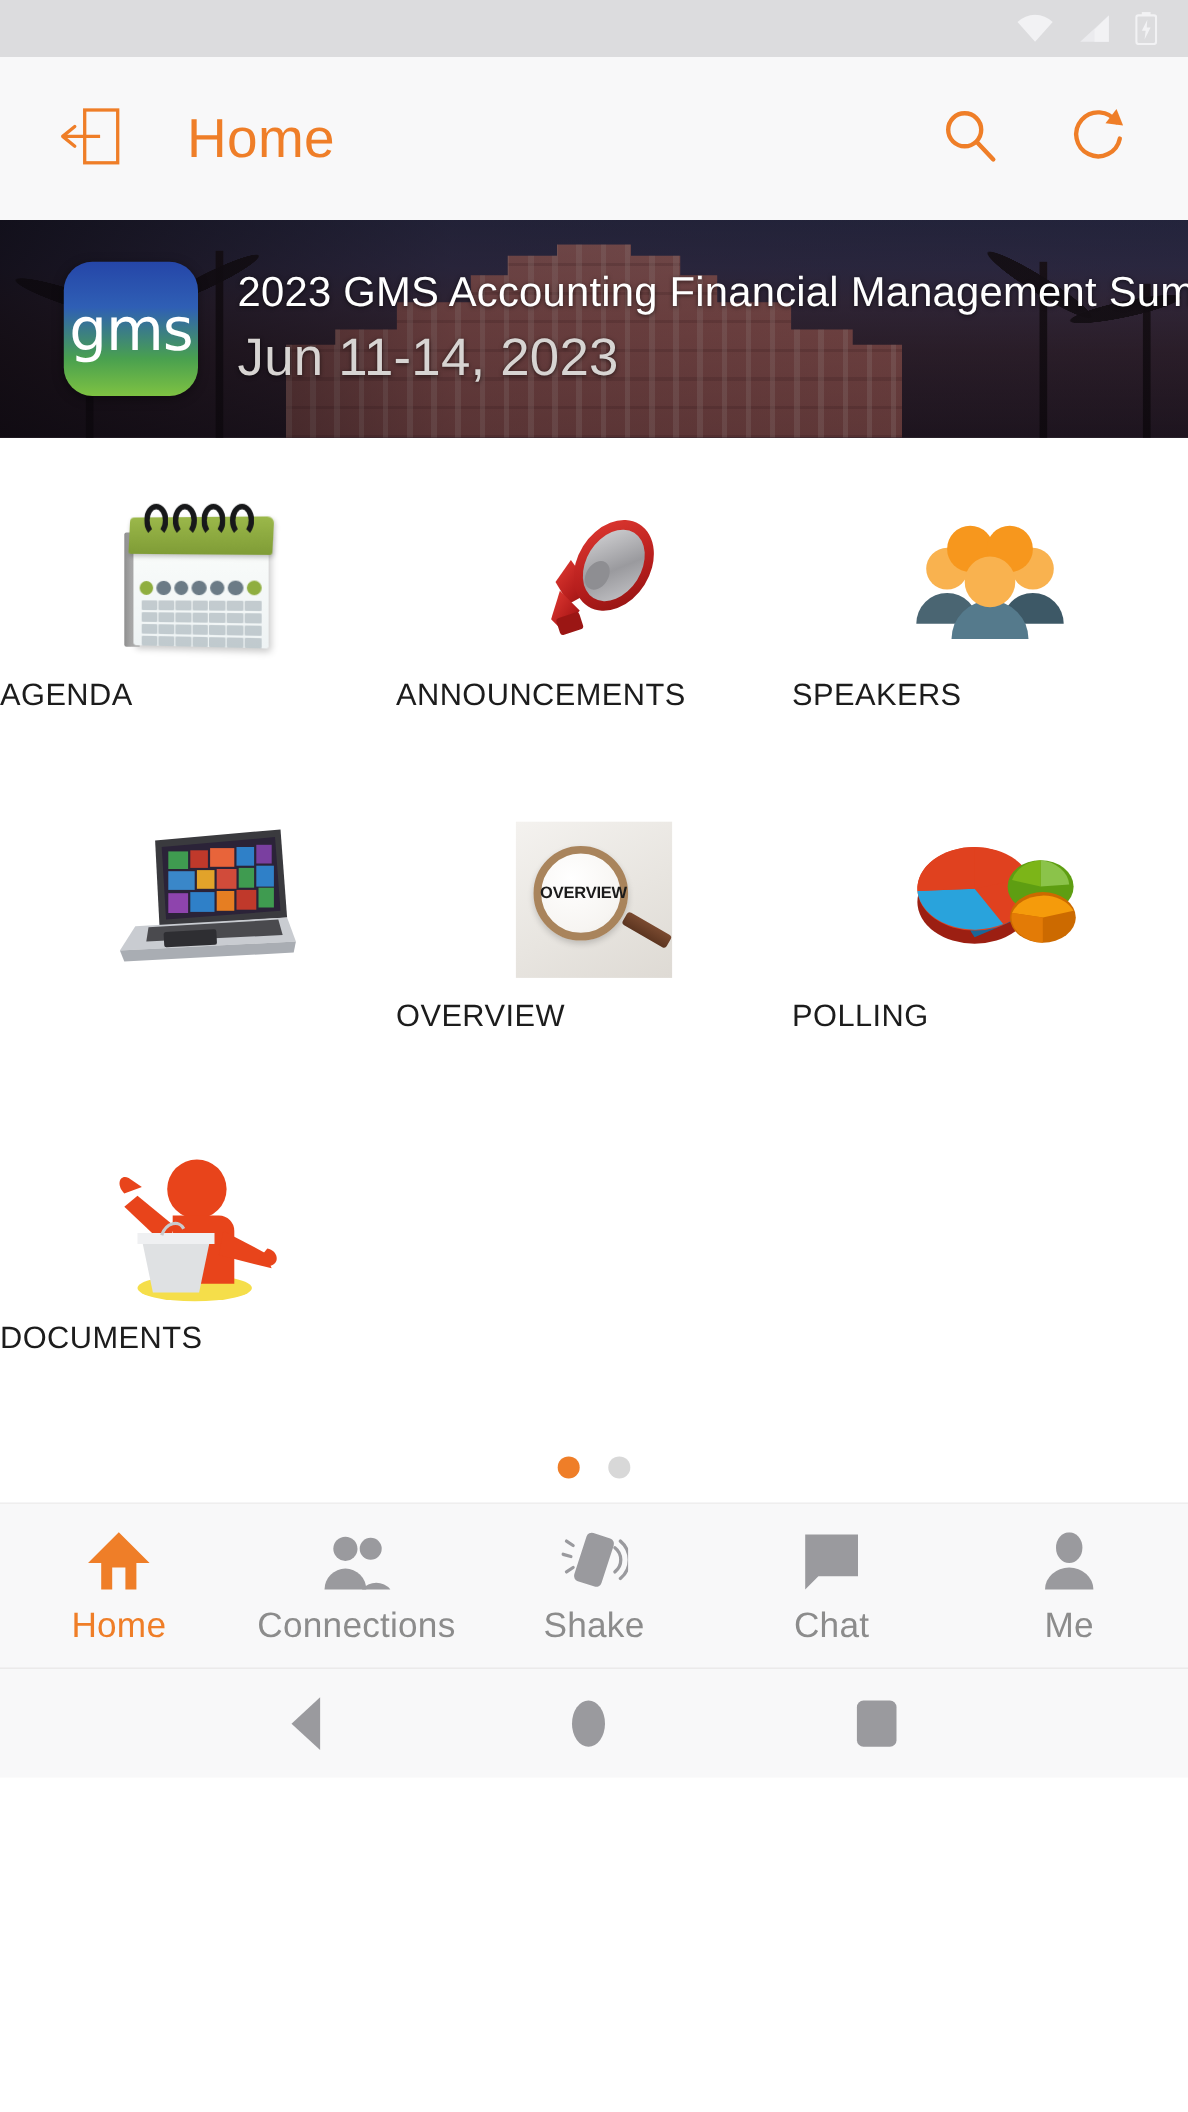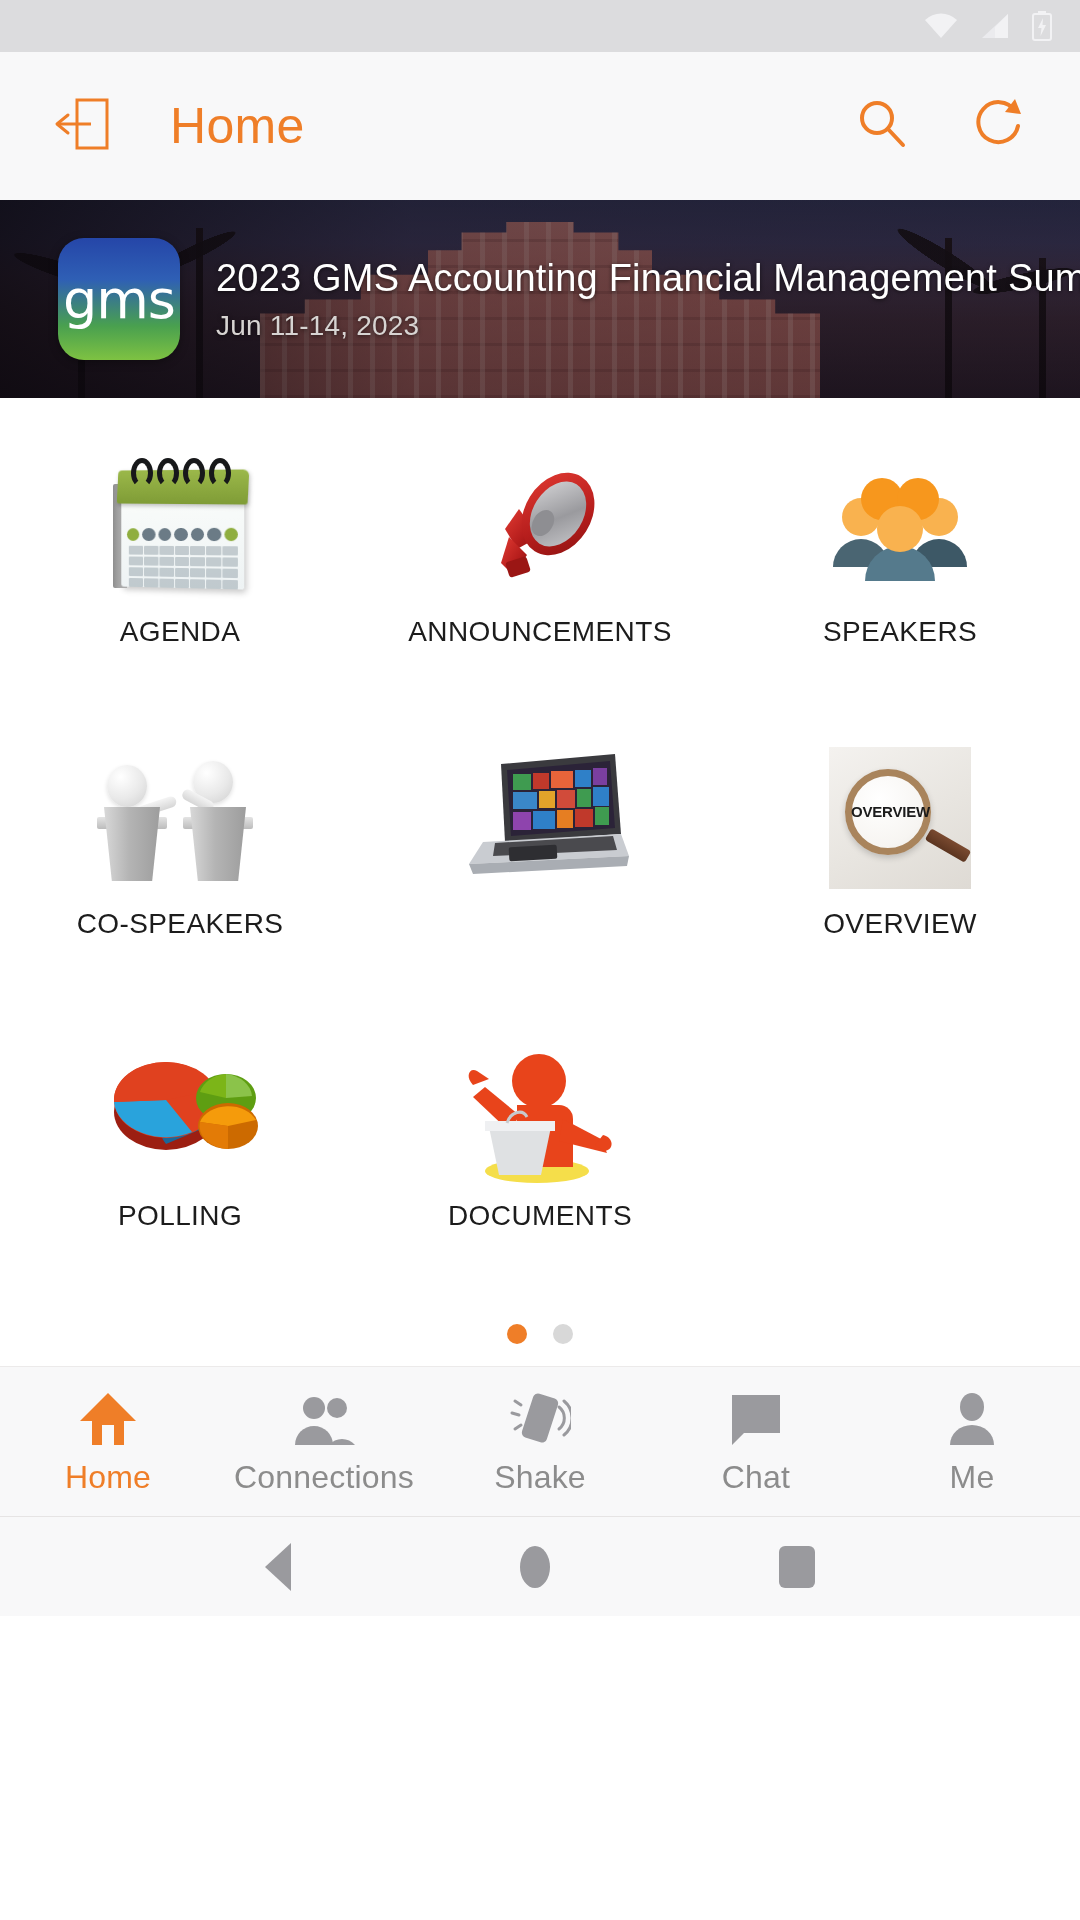"Jun 11-14, 2023" .event-date { font-size: 28px -> 48px }
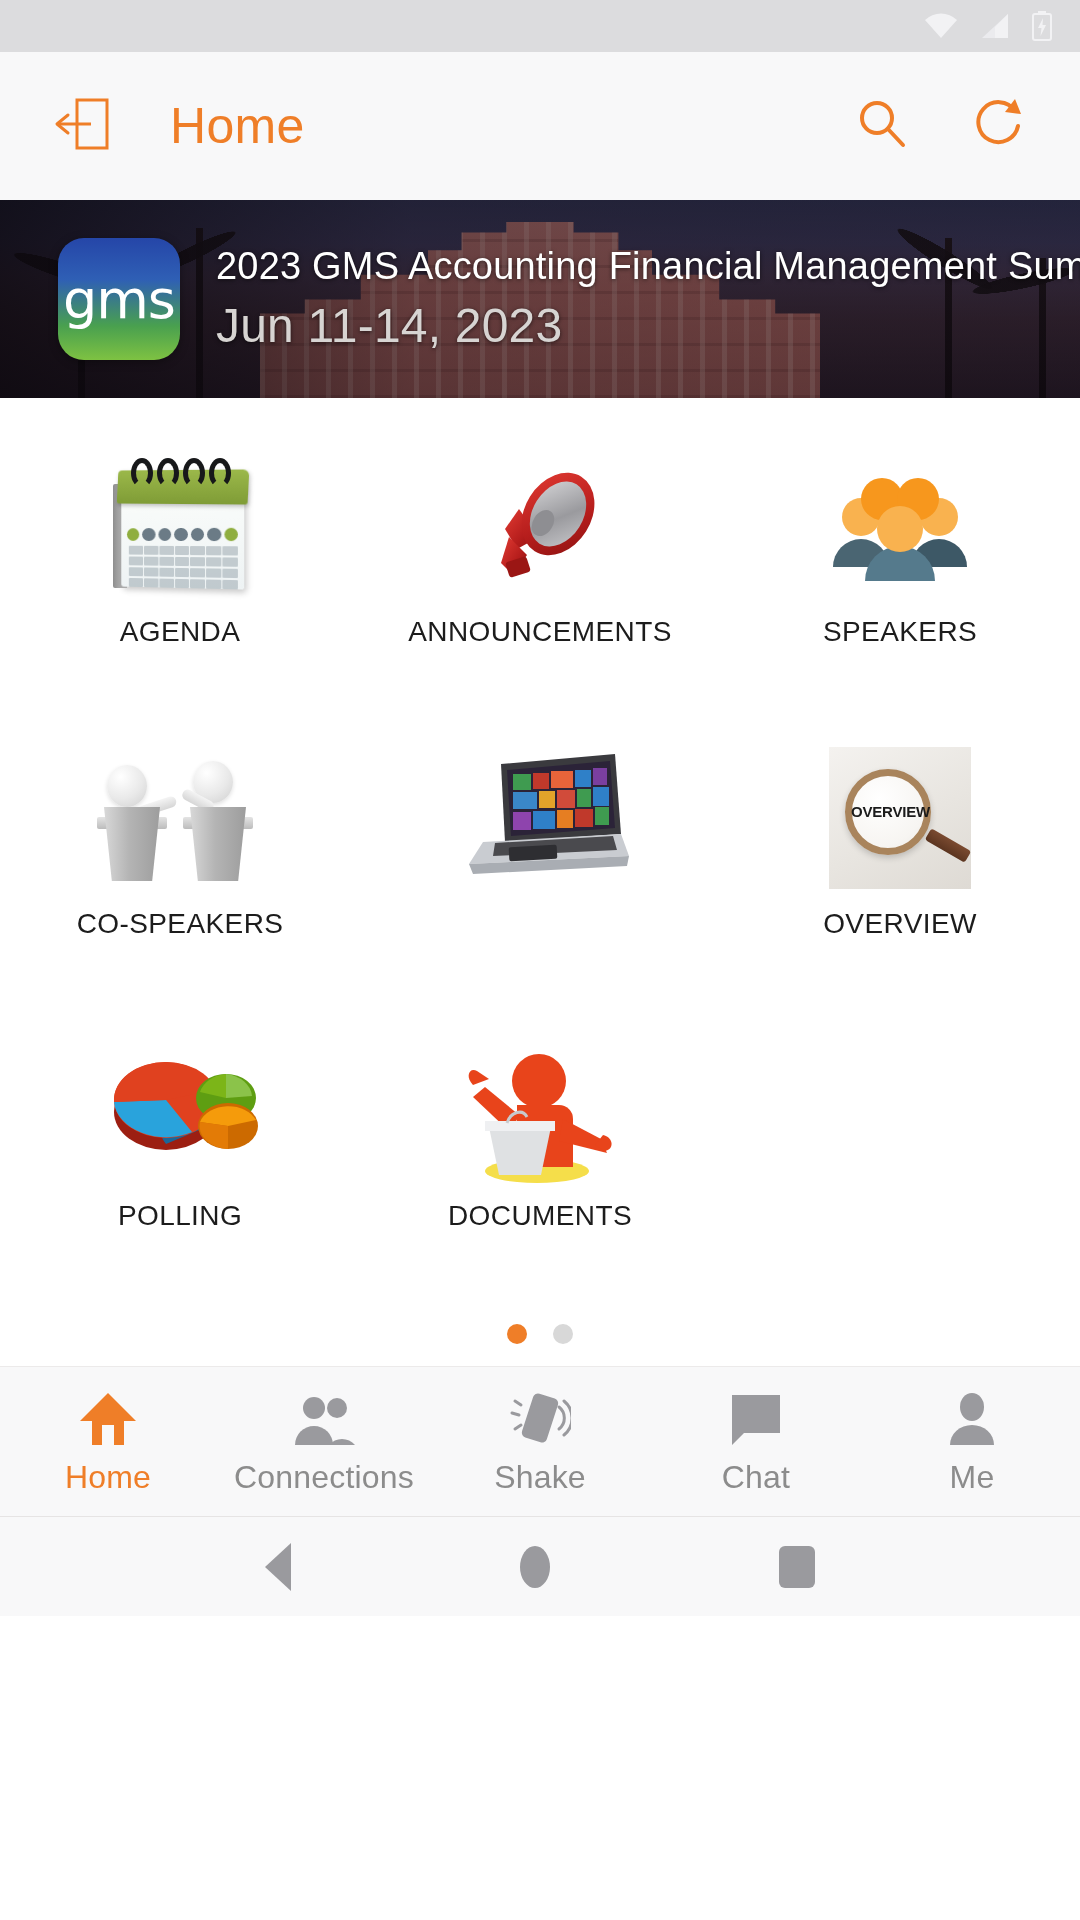"AGENDA" .tile { align-items: center -> flex-start }
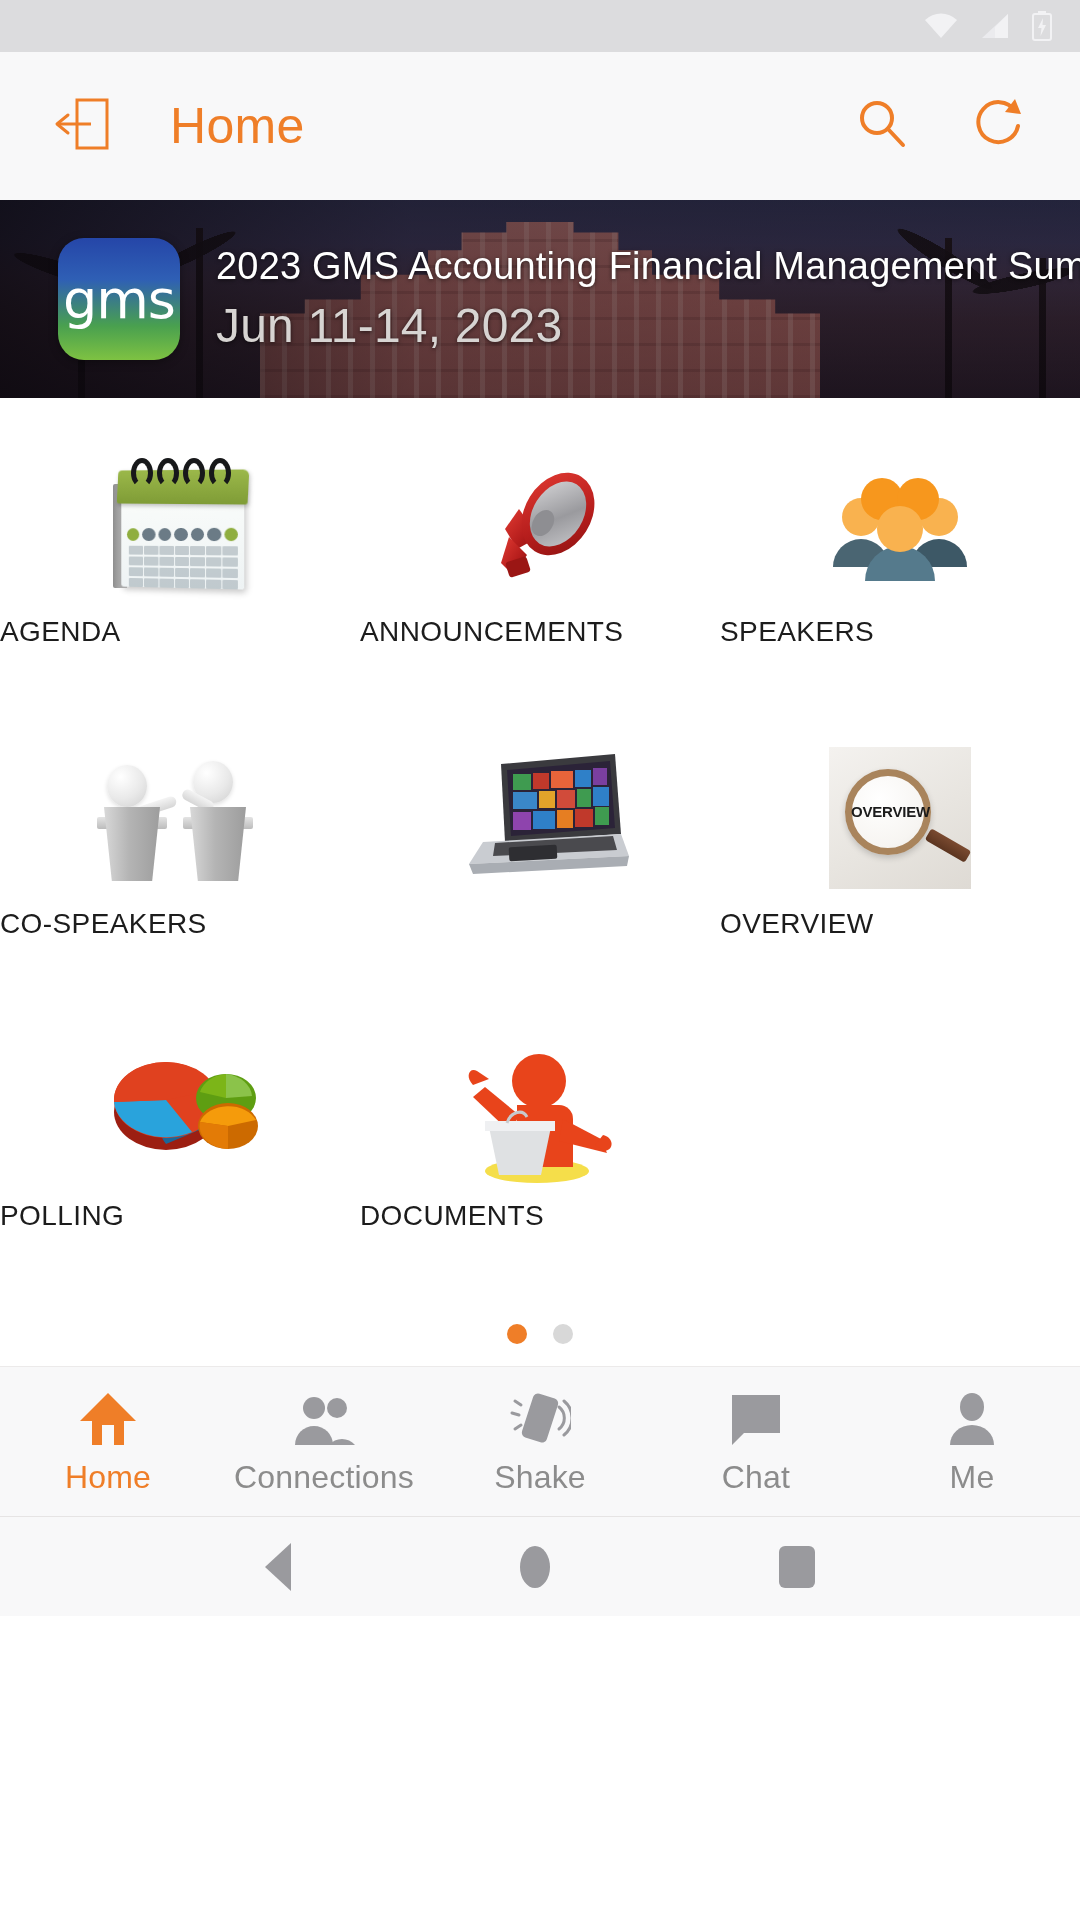"CO-SPEAKERS" div.tile { html: <div> <div> <div> <div></div> <div></div> <div></div> <div></div> <div></div> <div></div> <div></div> <div></div> </div> </div> <div>CO-SPEAKERS</div> </div> -> none }
